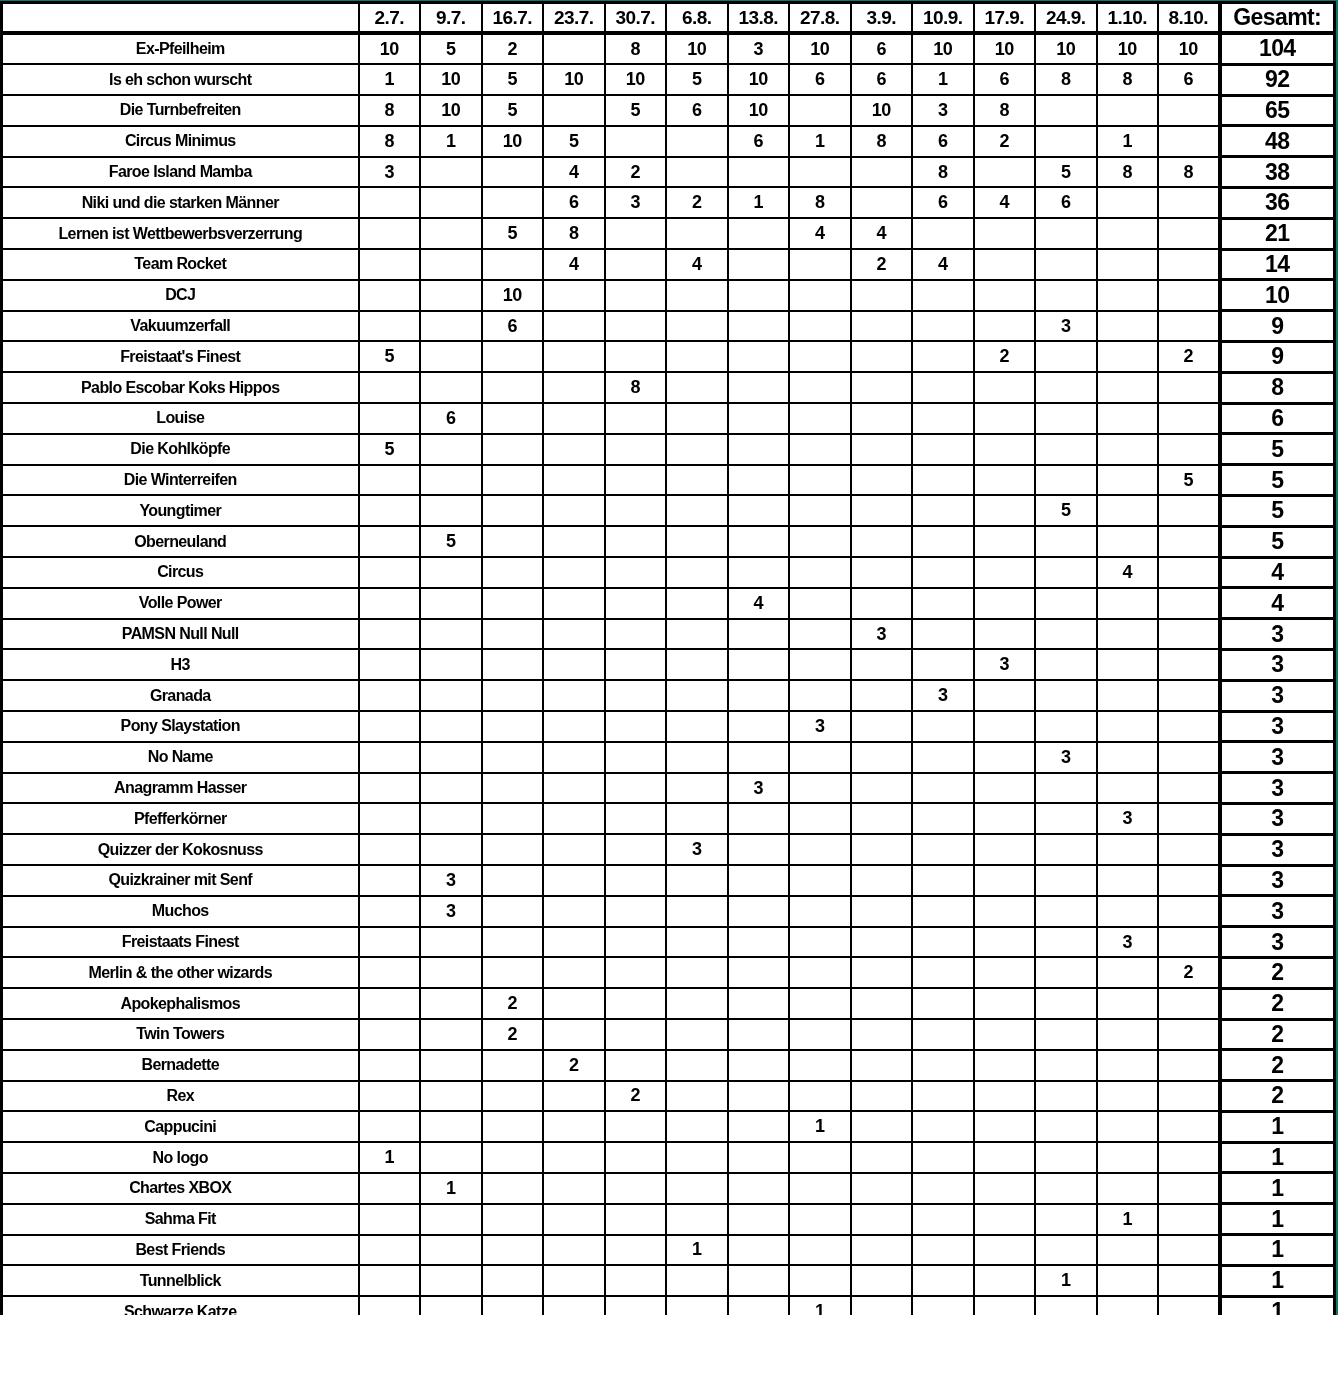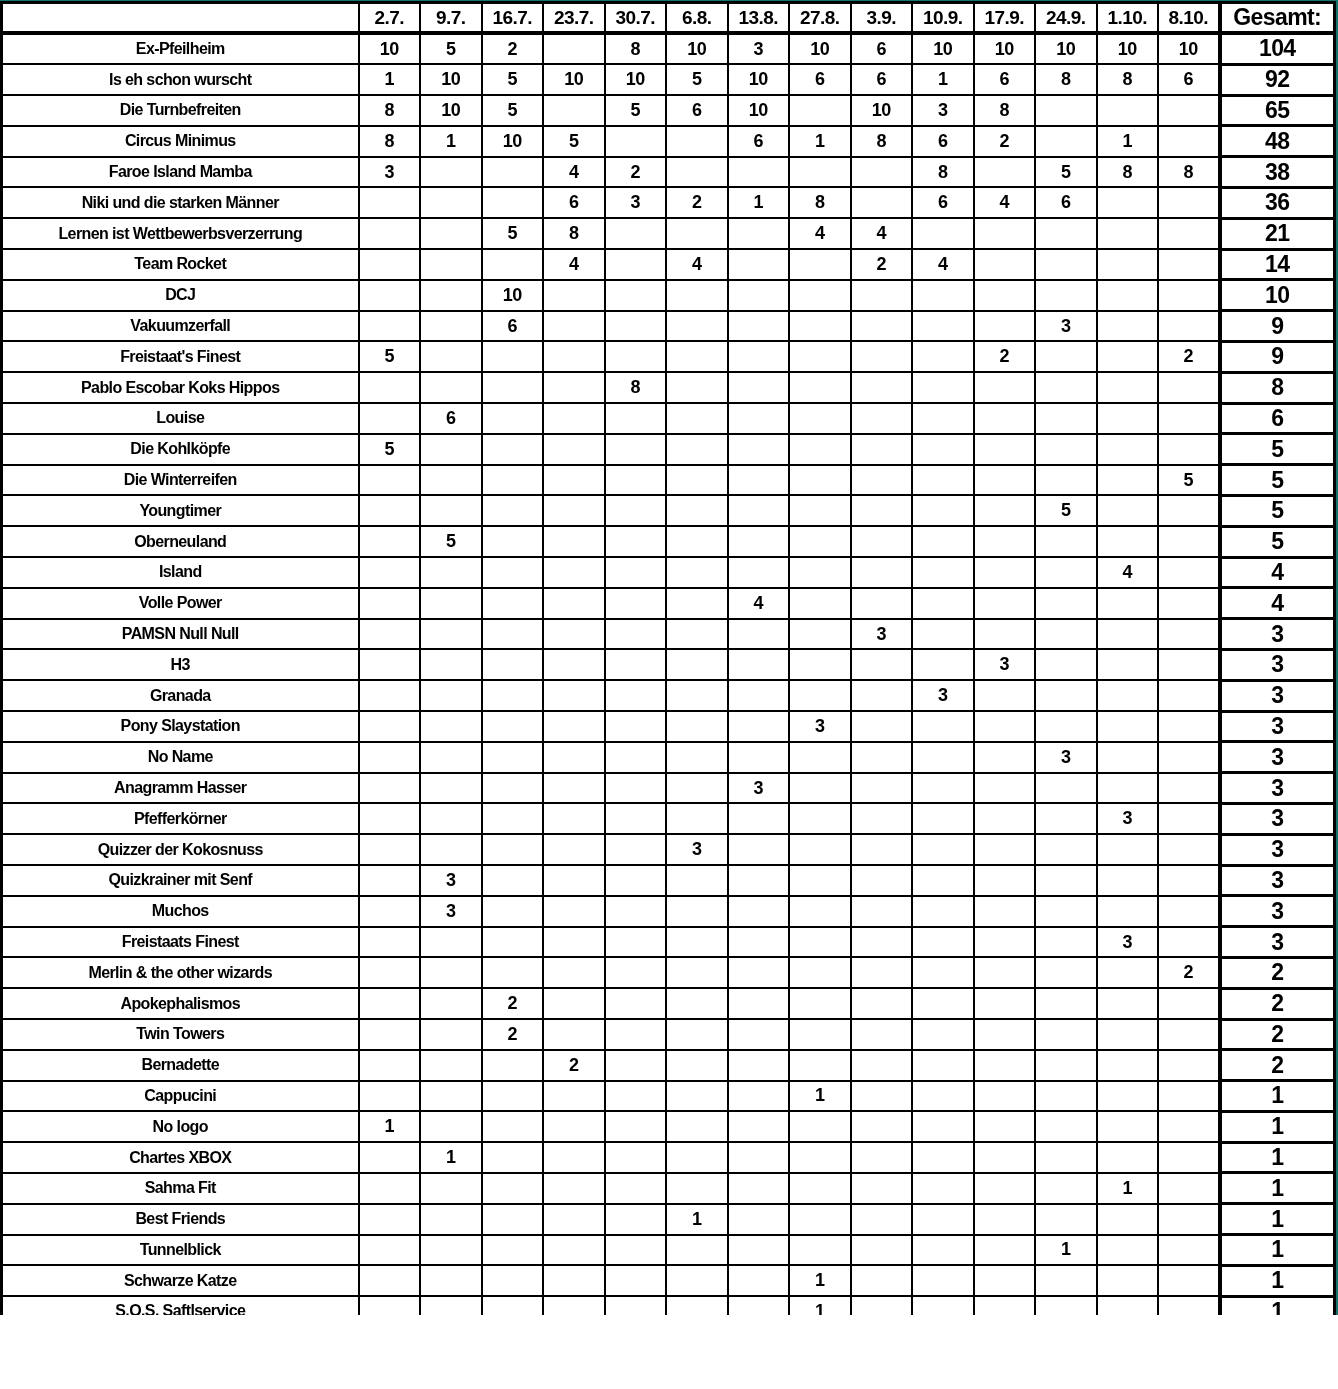"Island" td.name-cell { text: Island -> Circus }
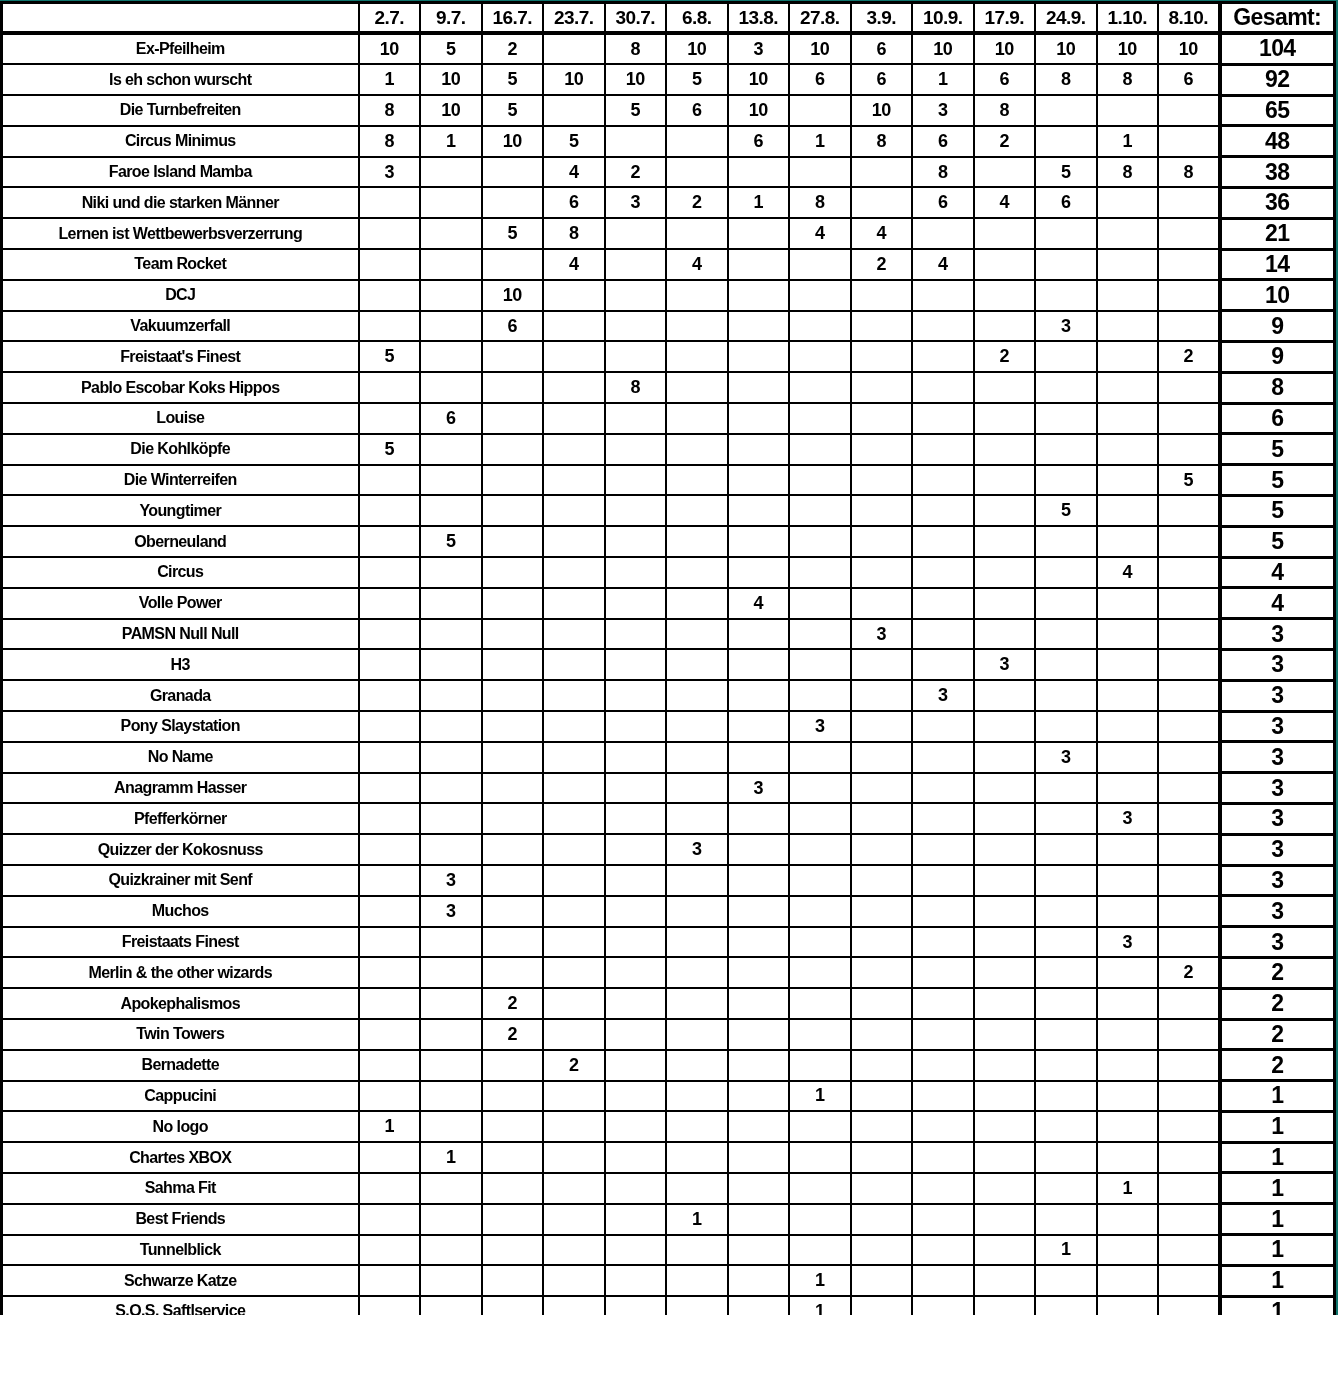"Rex" tr { html: none -> <tr> <td>Rex</td> <td></td> <td></td> <td></td> <td></td> <td>2</td> <td></td> <td></td> <td></td> <td></td> <td></td> <td></td> <td></td> <td></td> <td></td> <td>2</td> </tr> }
